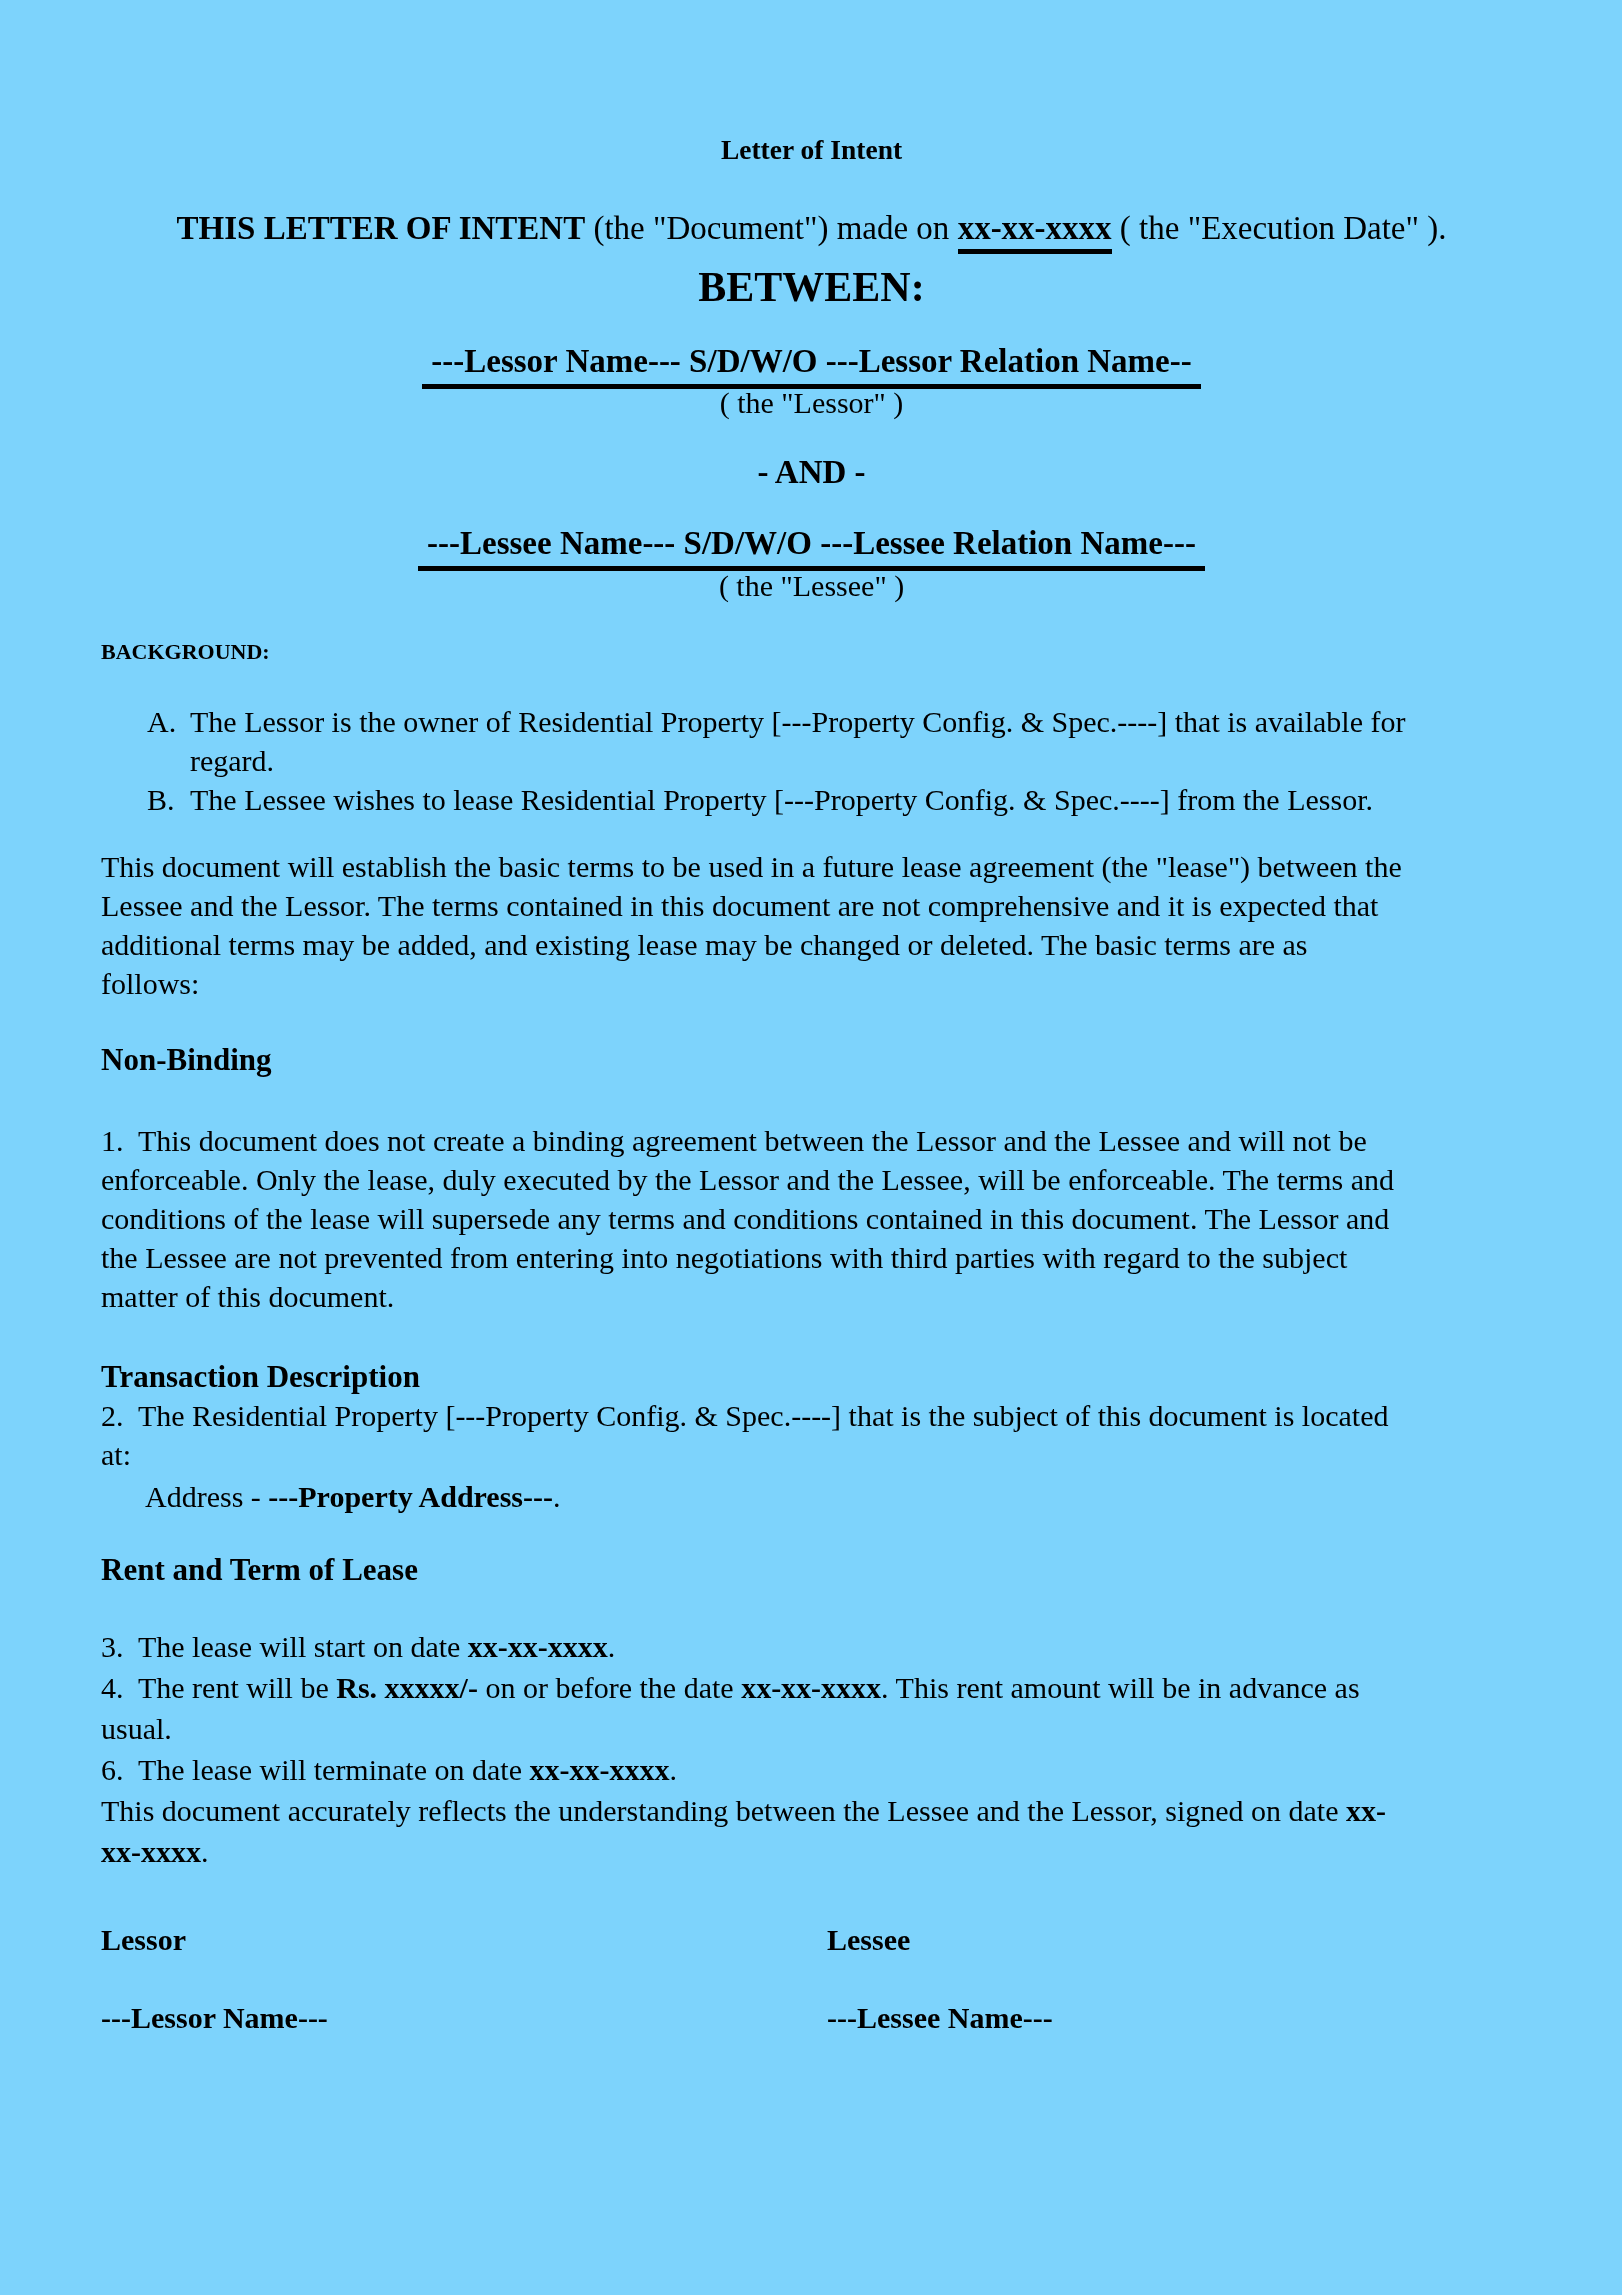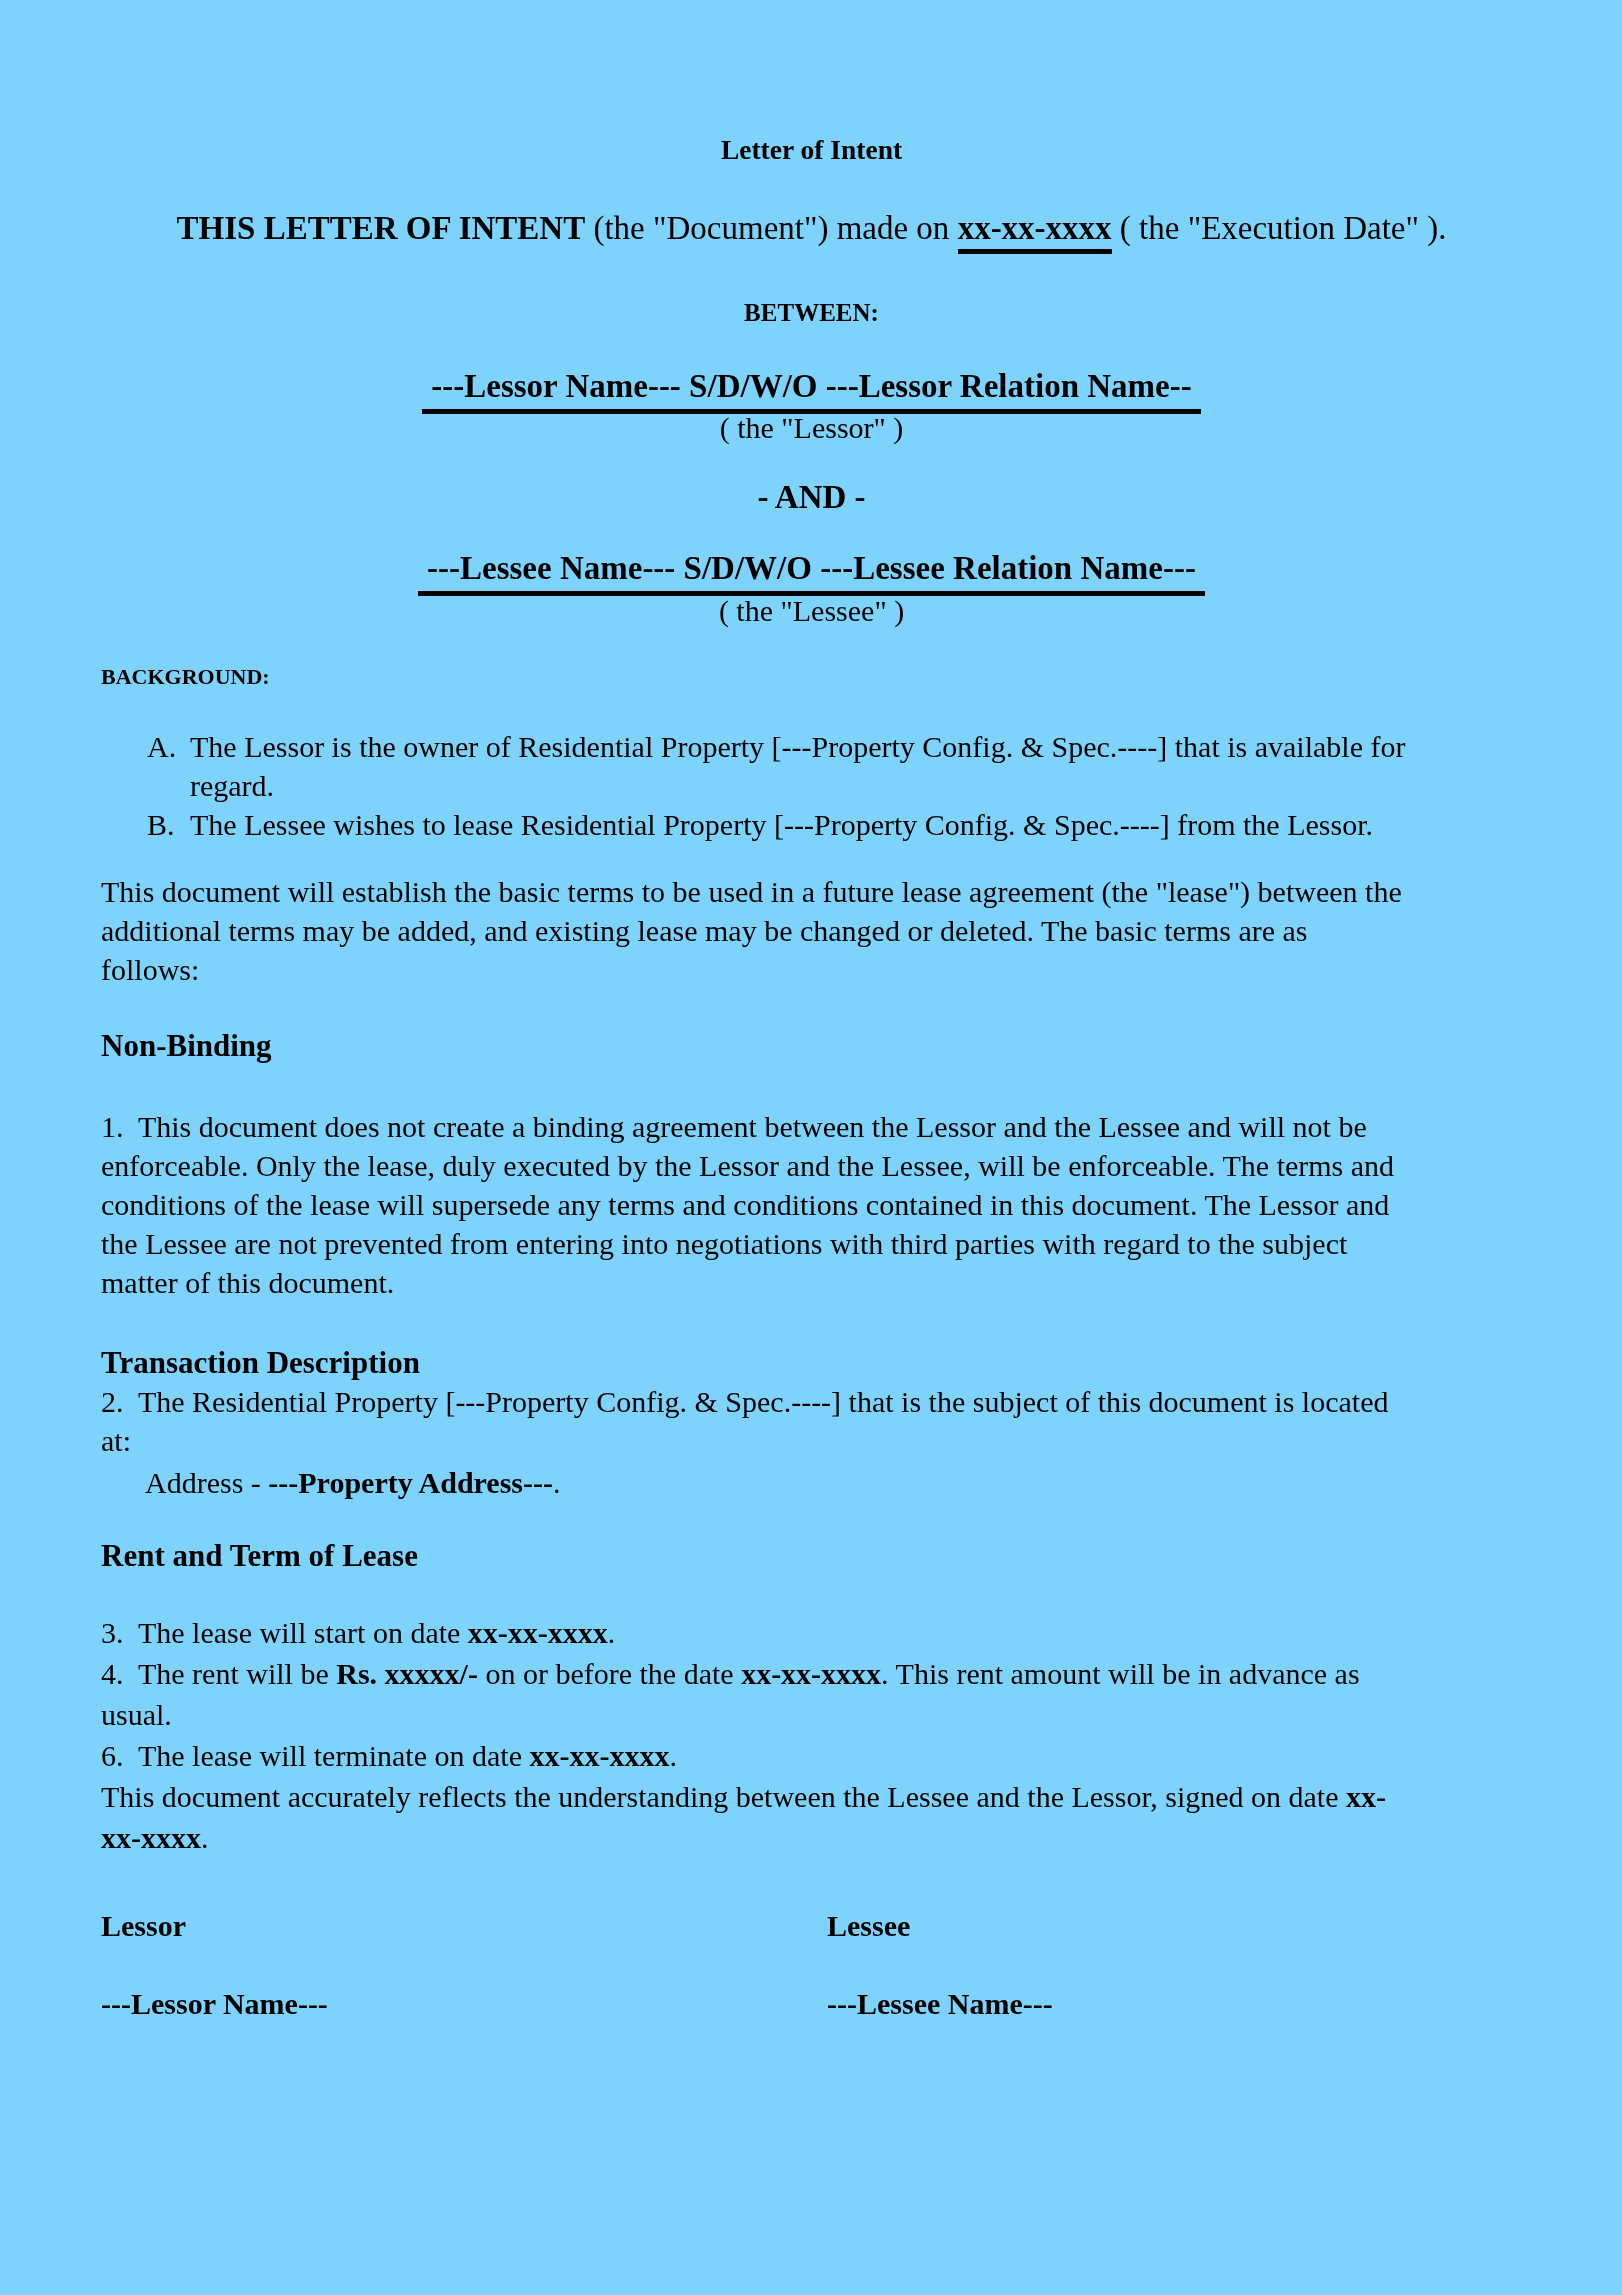"BETWEEN:" .between { font-size: 25px -> 42px; margin-top: 43px -> 18px }
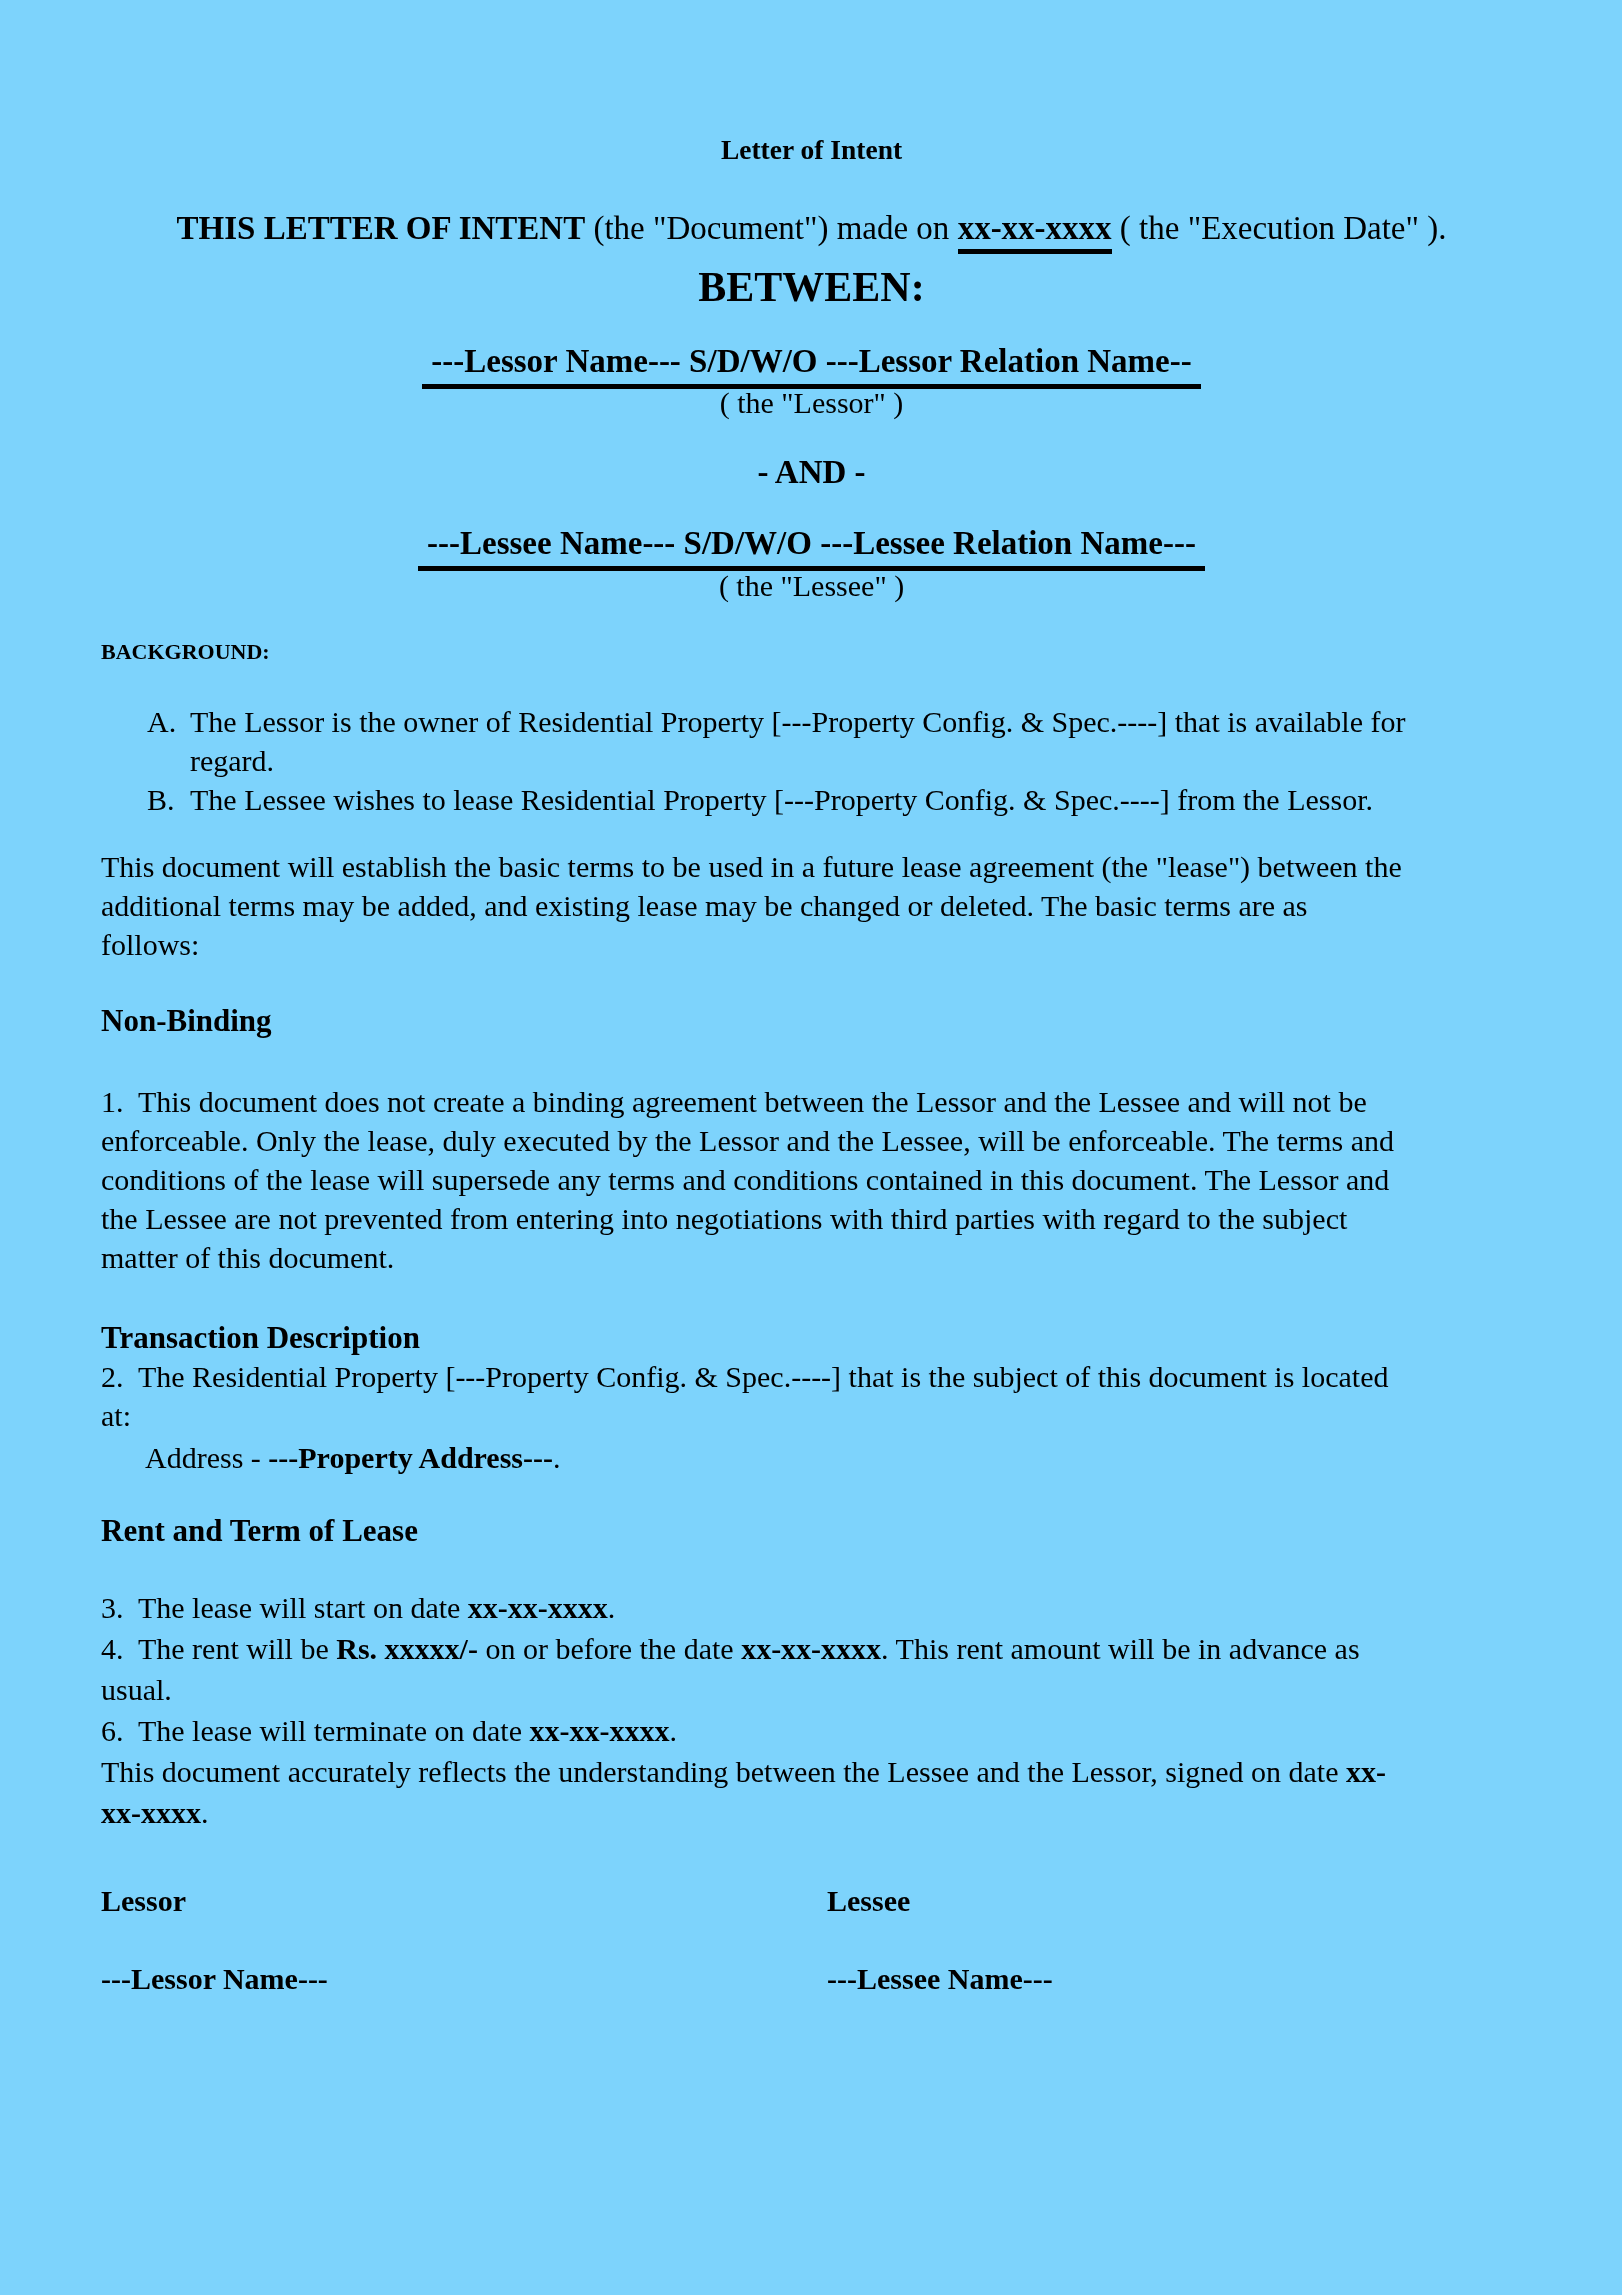"Lessee and the Lessor. The" div.tline { html: none -> <div><span>Lessee and the Lessor. The terms contained in this document are not comprehensive and it is expected that</span></div> }
